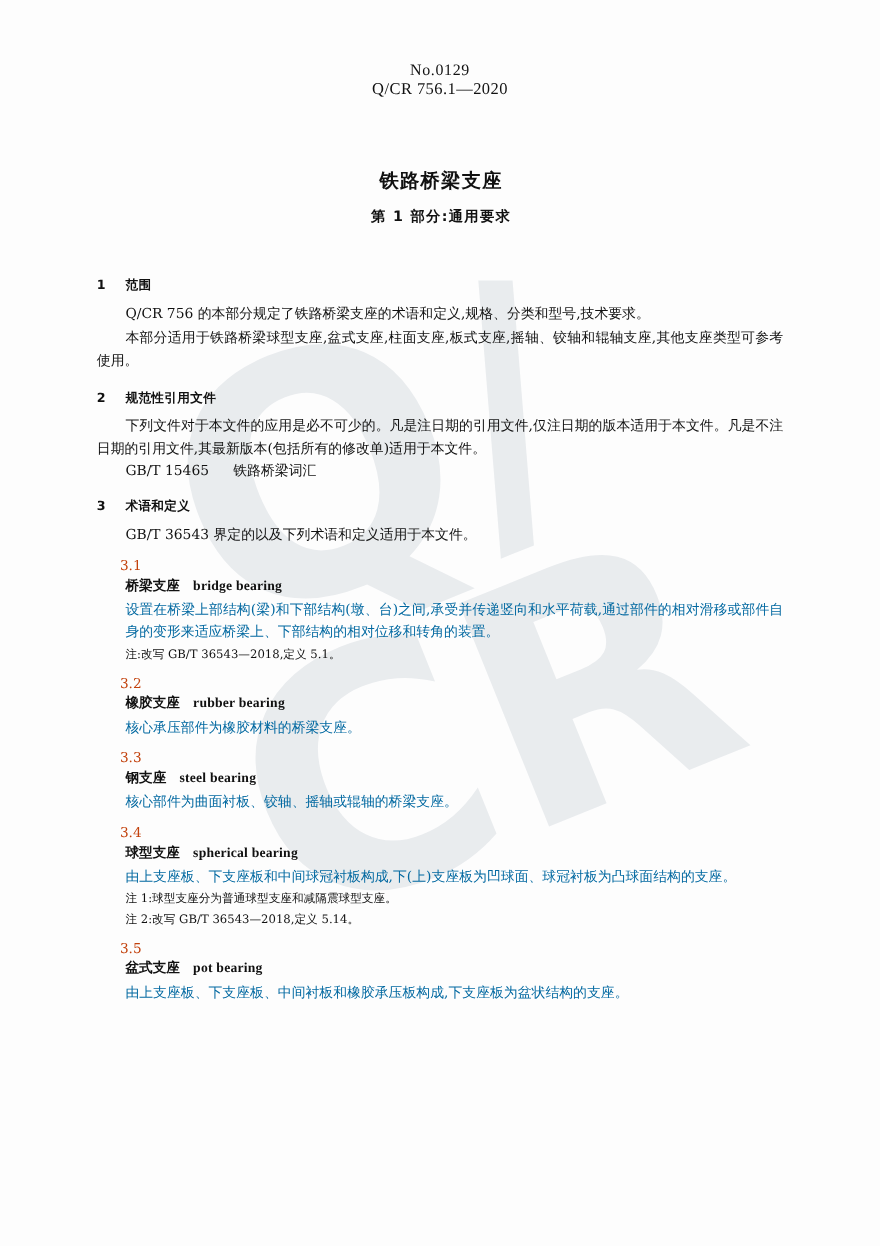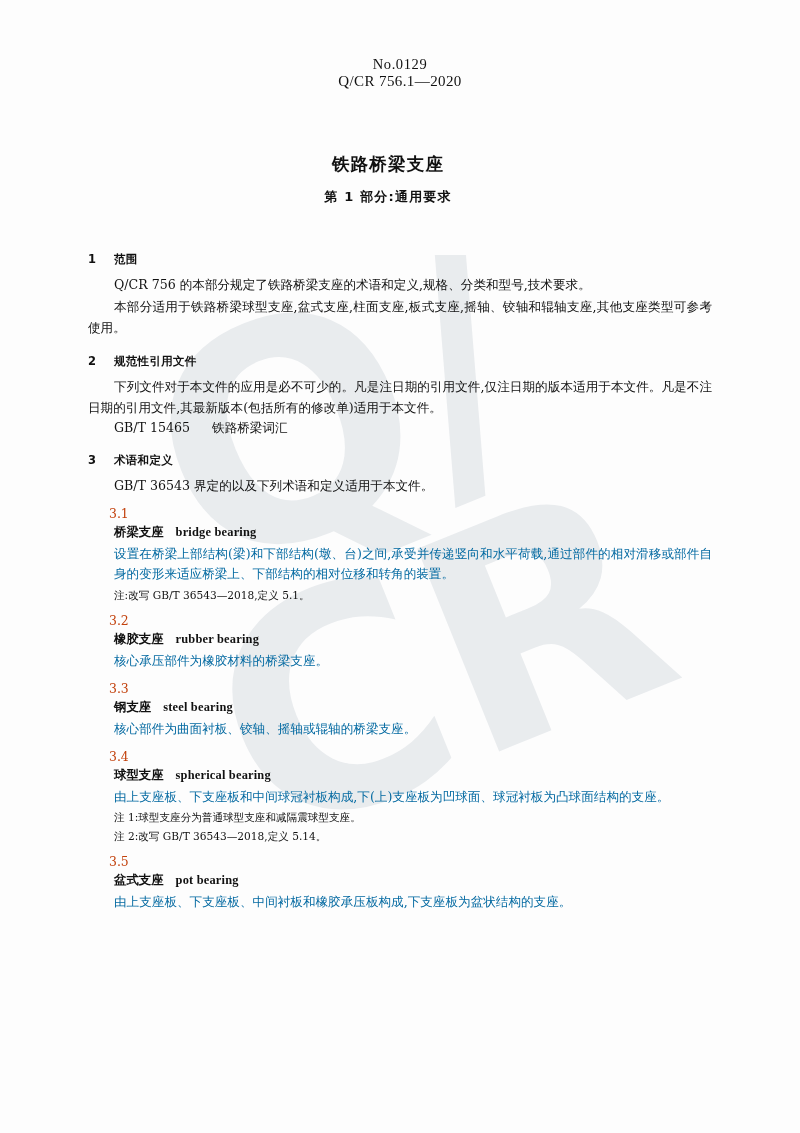"铁路桥梁支座" .title-block { padding-left: none -> 13px }
